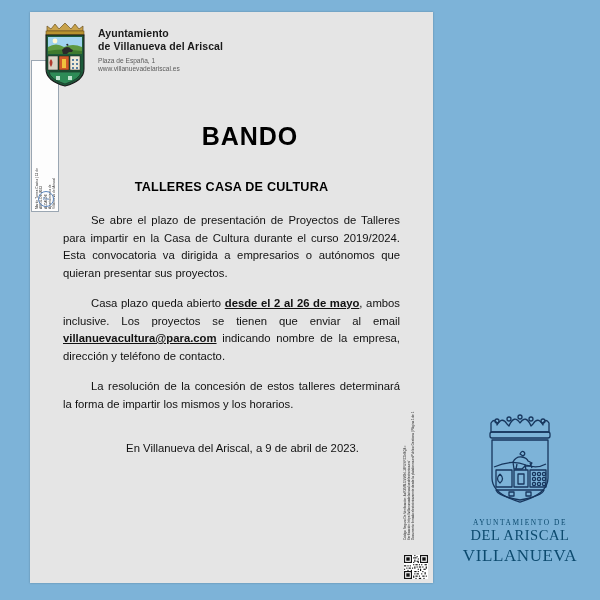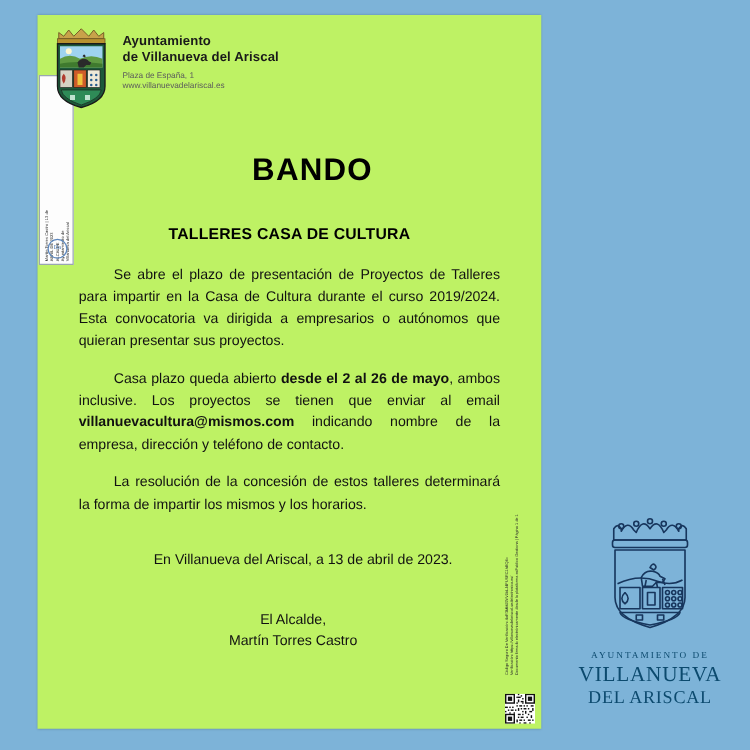"Ayuntamiento" #page-sheet { background: #bef264 -> #e5e5e5 }
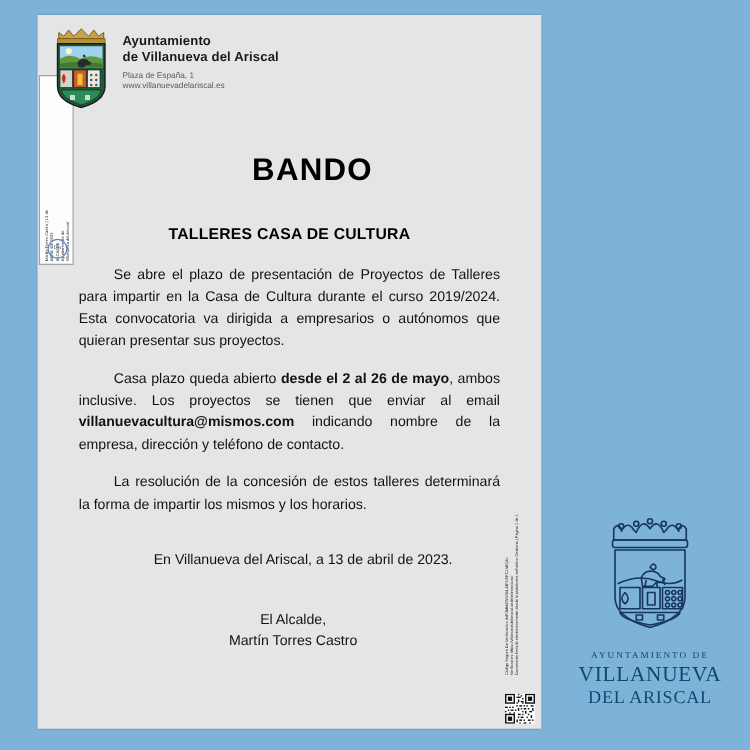"desde el 2 al 26" .para b { text-decoration: none -> underline }
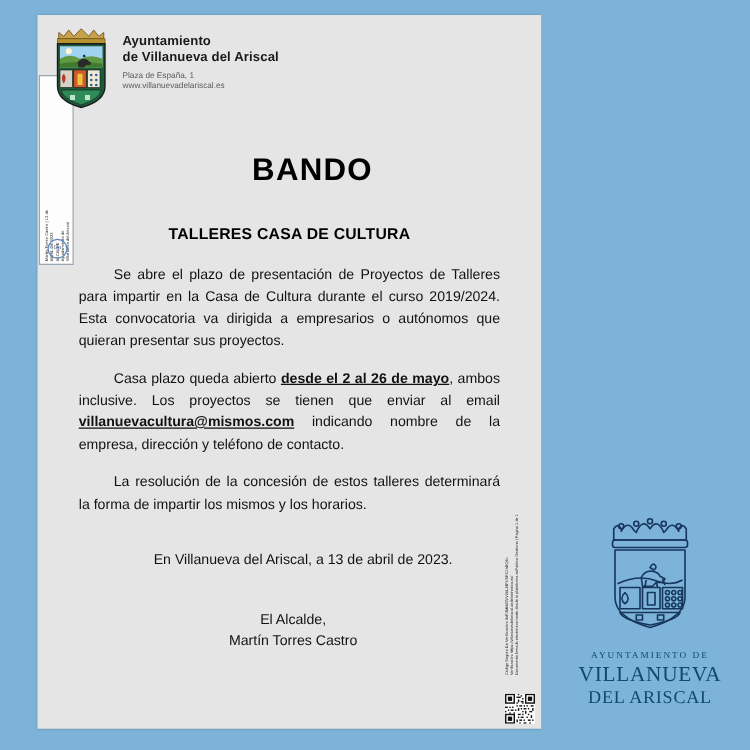"villanuevacultura@mismos.com" b { text: villanuevacultura@mismos.com -> villanuevacultura@para.com }
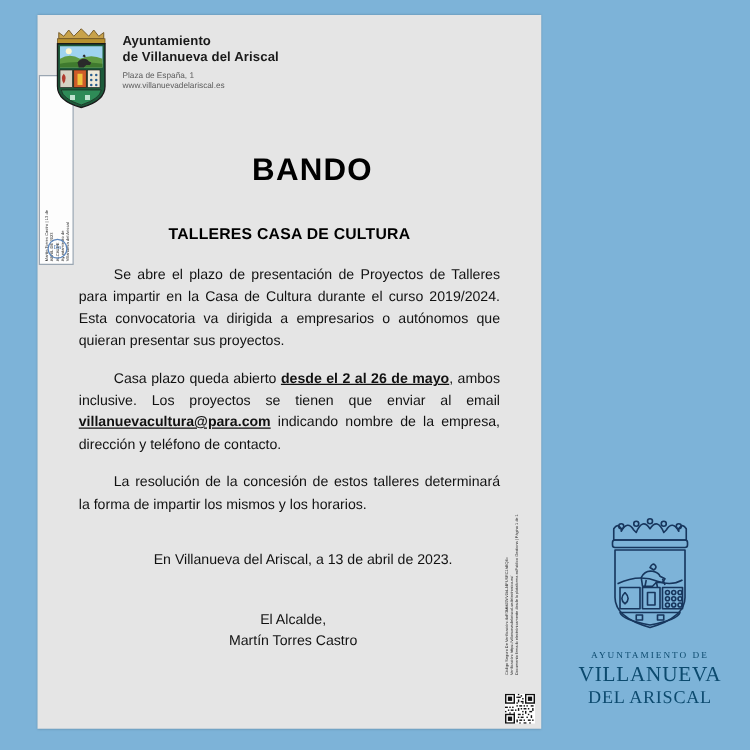"En Villanueva del Ariscal, a" div { text: 13 -> 9 }
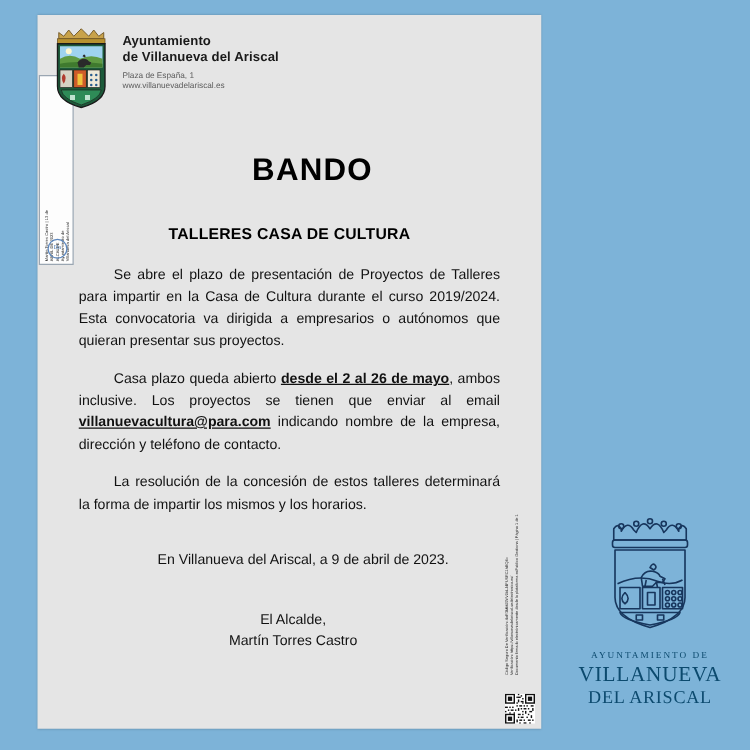"El Alcalde," div { html: <div>El Alcalde, Martín Torres Castro</div> -> none }
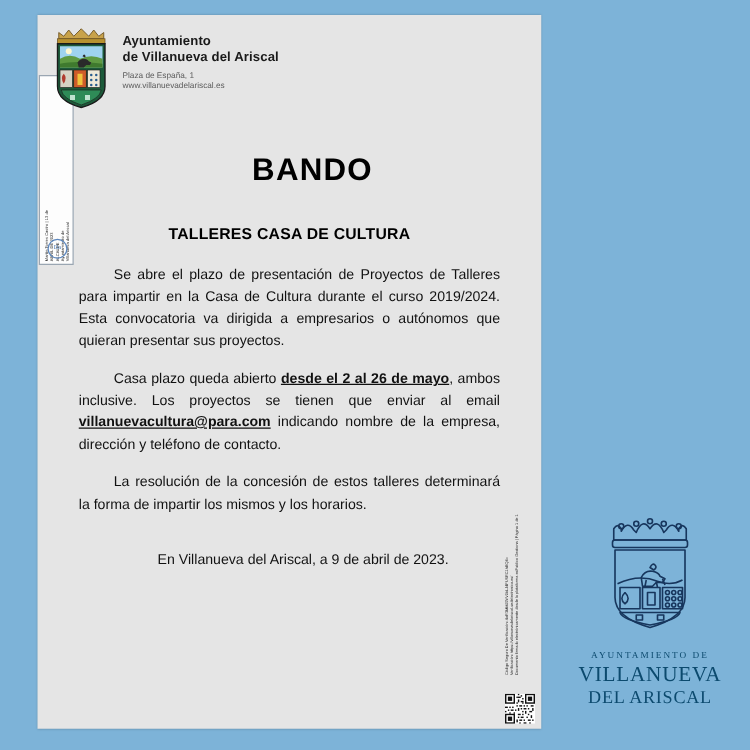"VILLANUEVA" div { order: before "DEL ARISCAL" -> after "DEL ARISCAL" }
